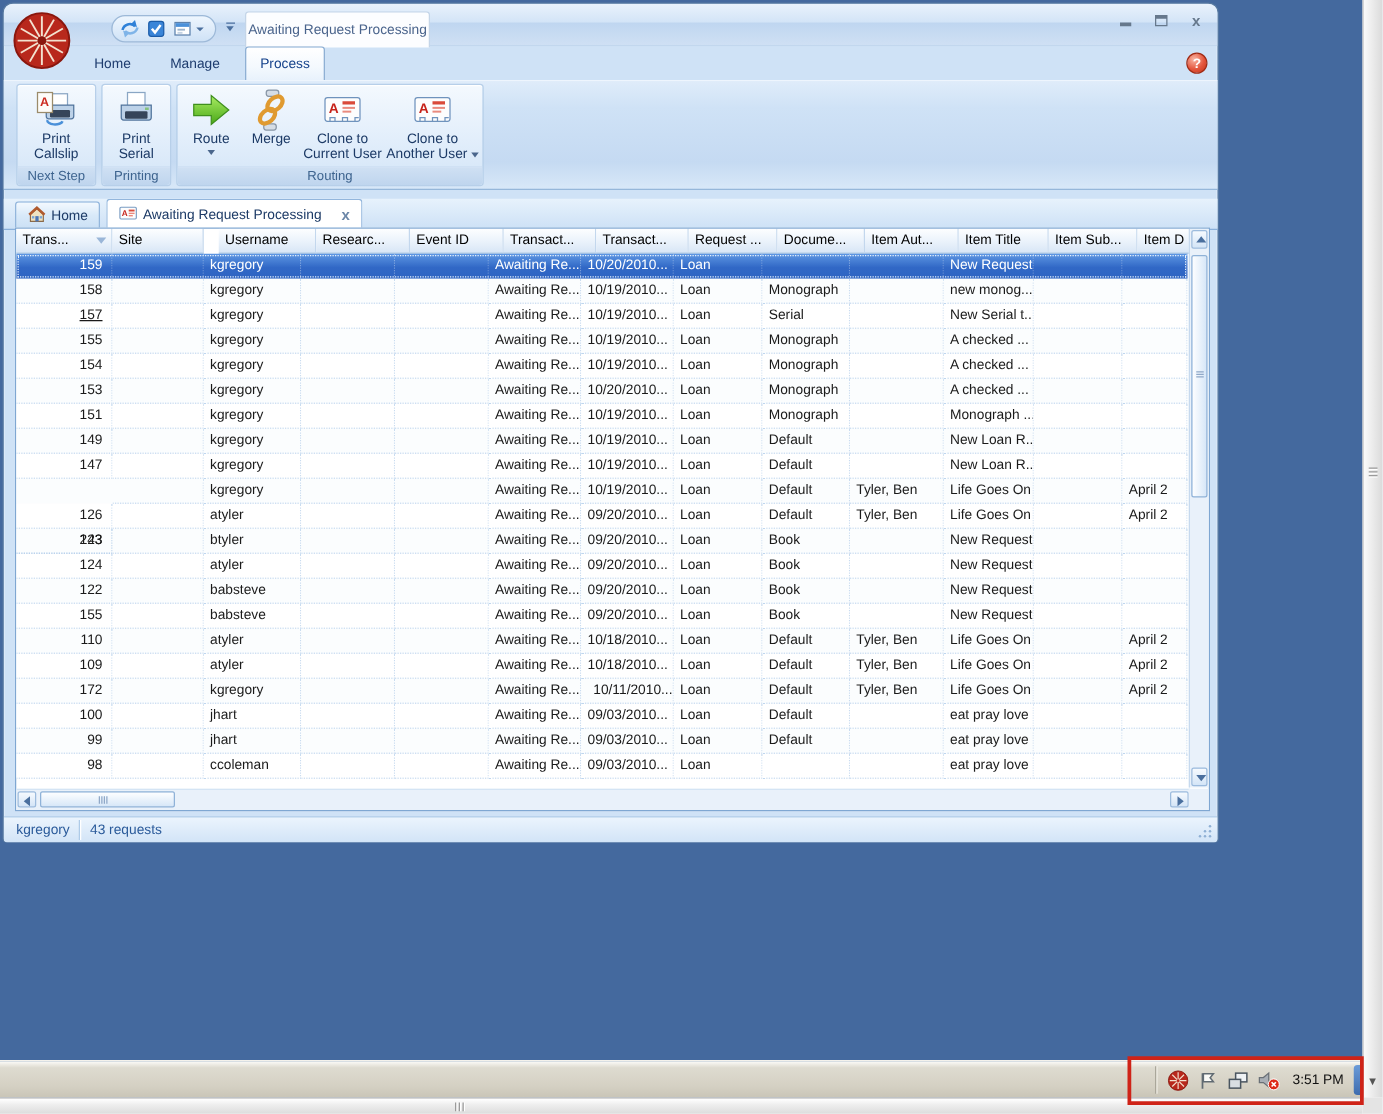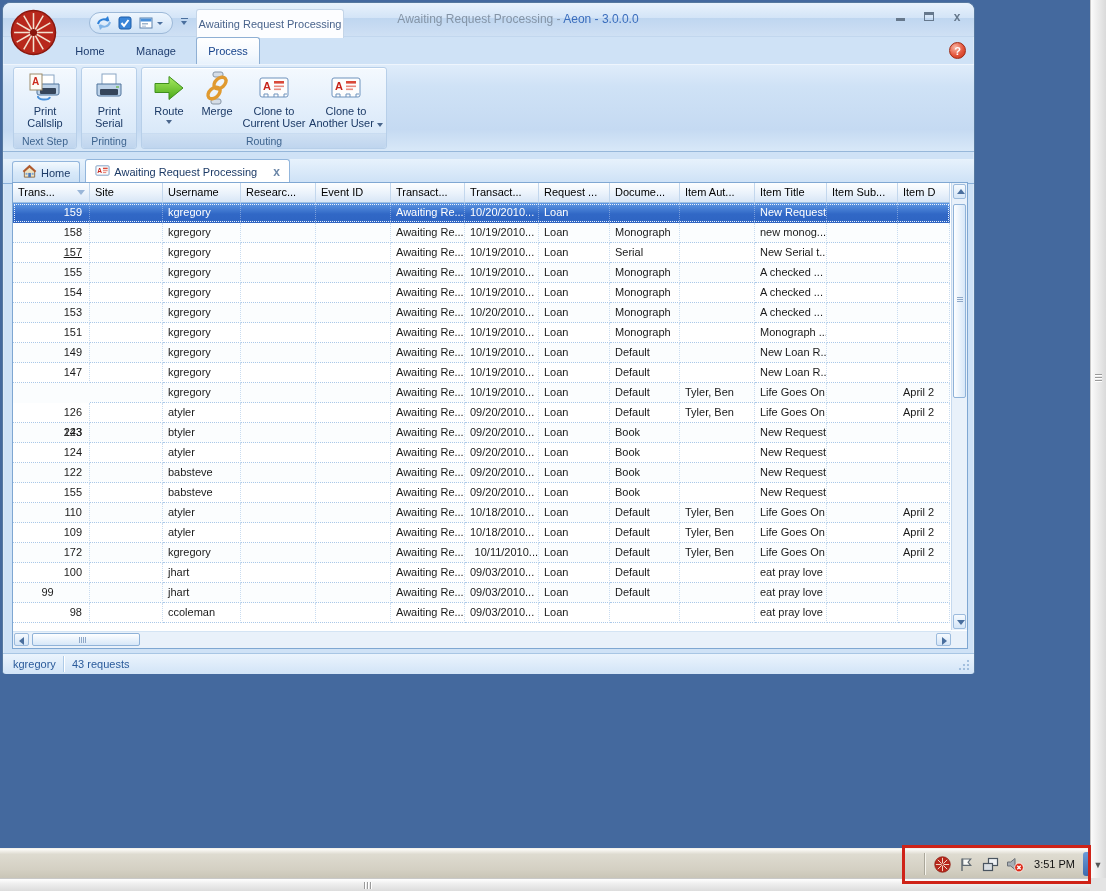"Awaiting Request Processing - Aeon" div.window-title { html: <div><span>Awaiting Request Processing - </span><span>Aeon - 3.0.0.0</span></div> -> none }
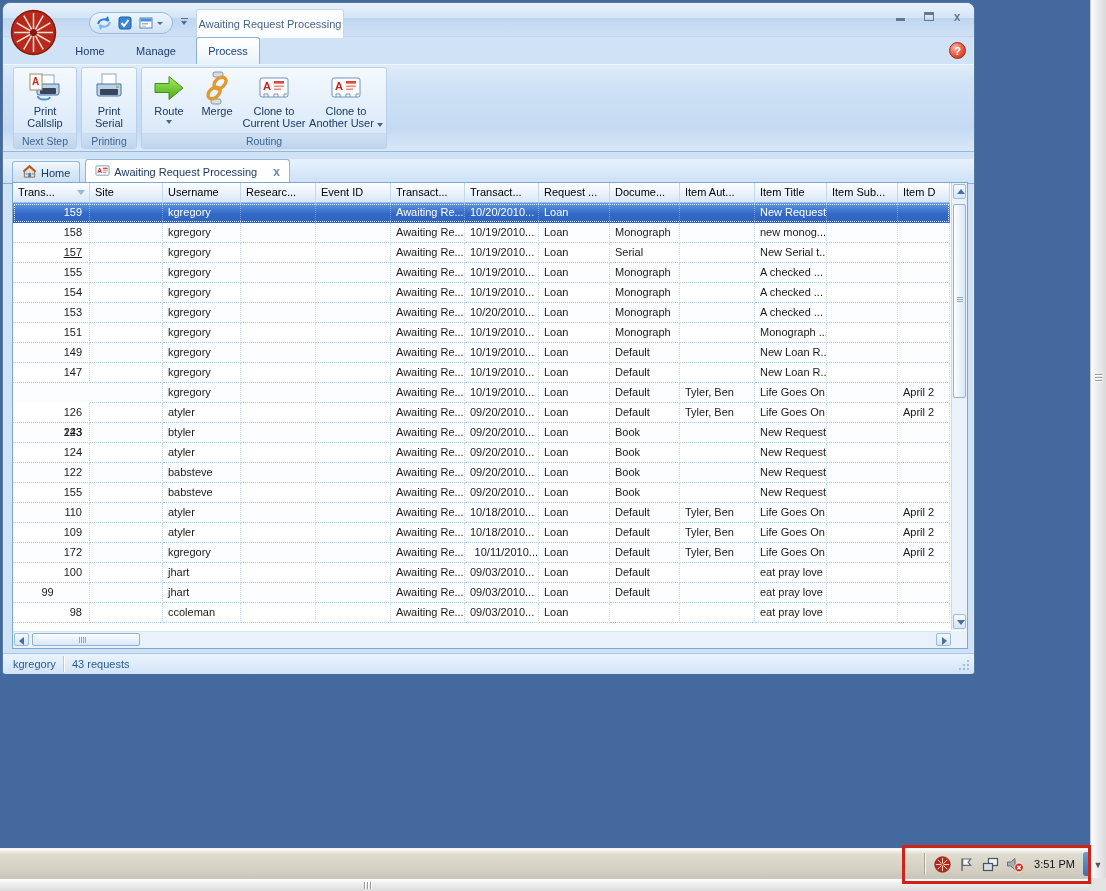"Username" div.gh-cell { margin-left: none -> 12px }
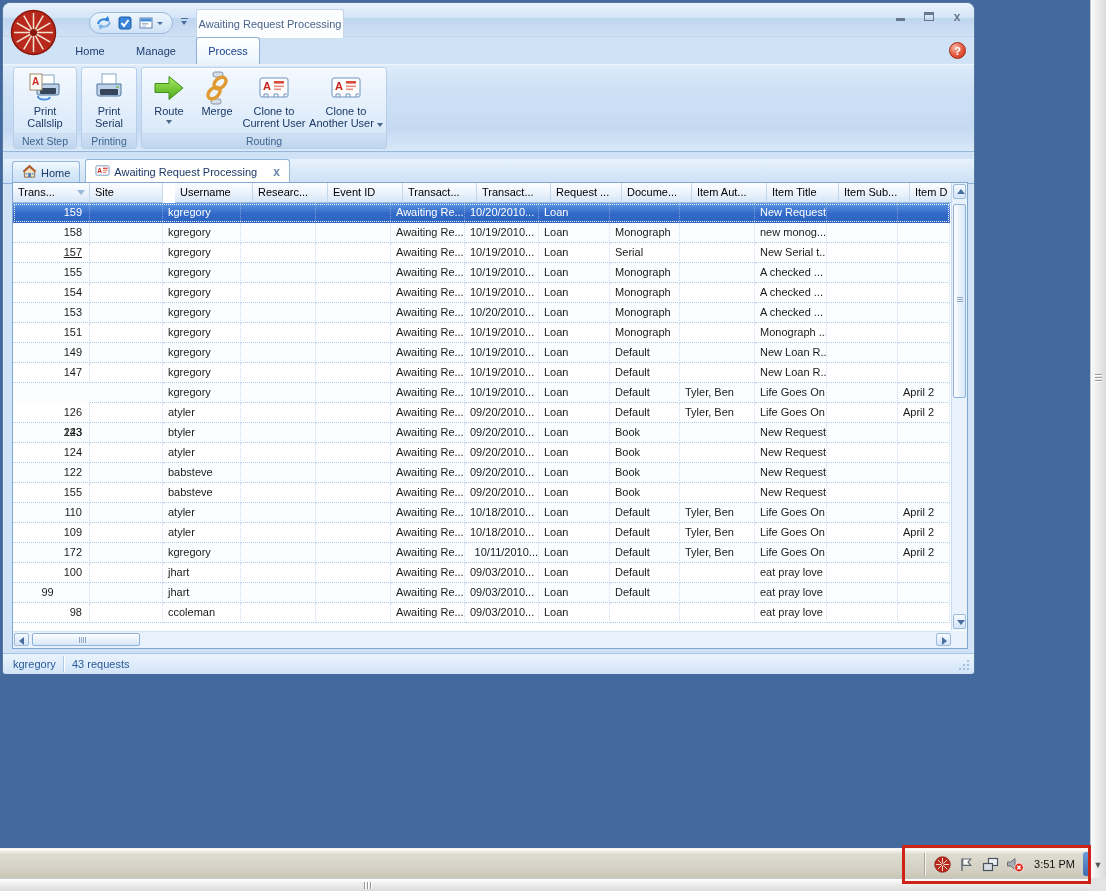"99" div.g-cell { text-align: center -> none }
